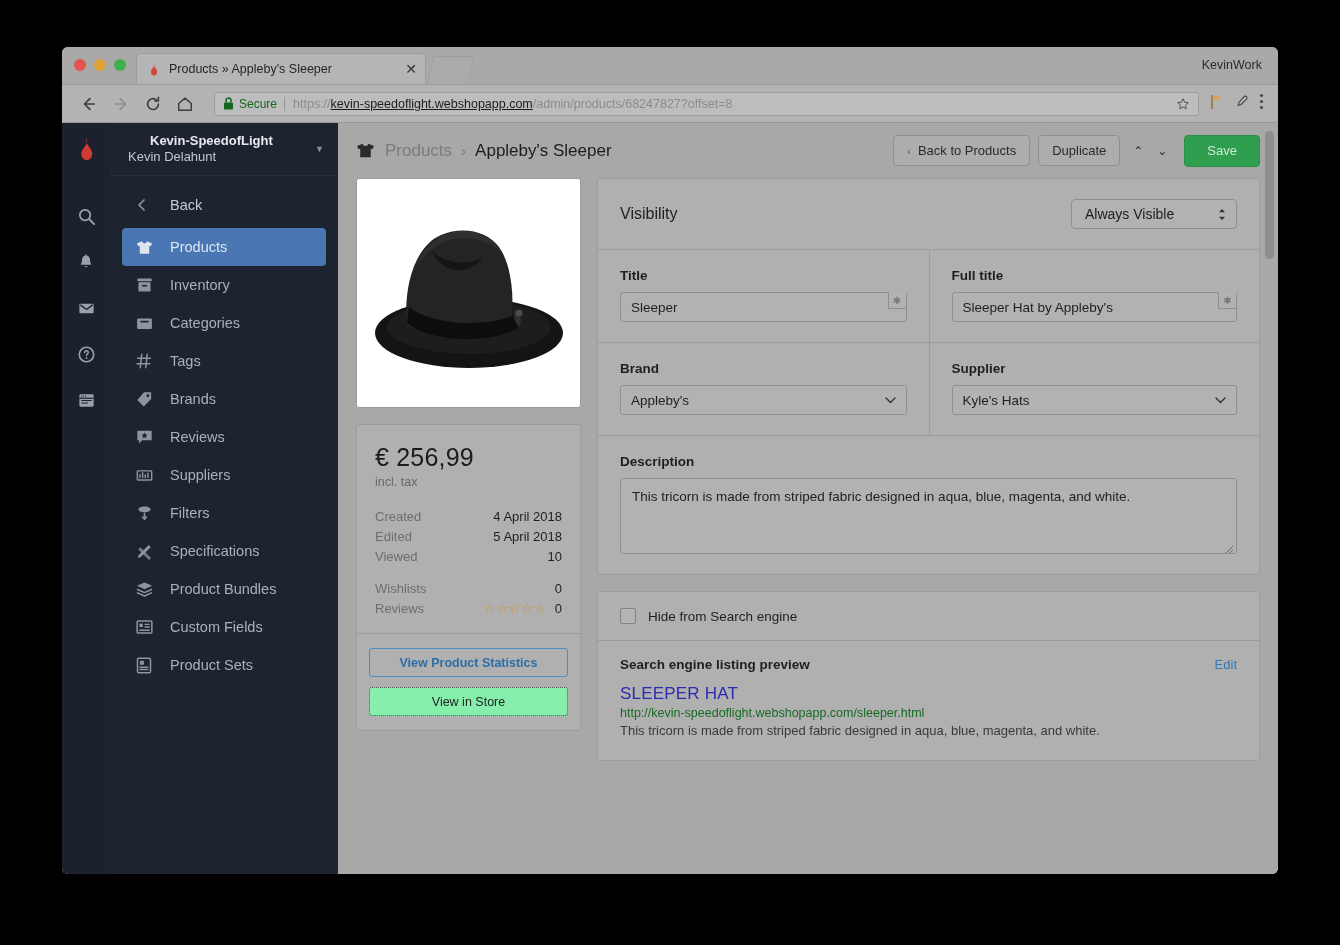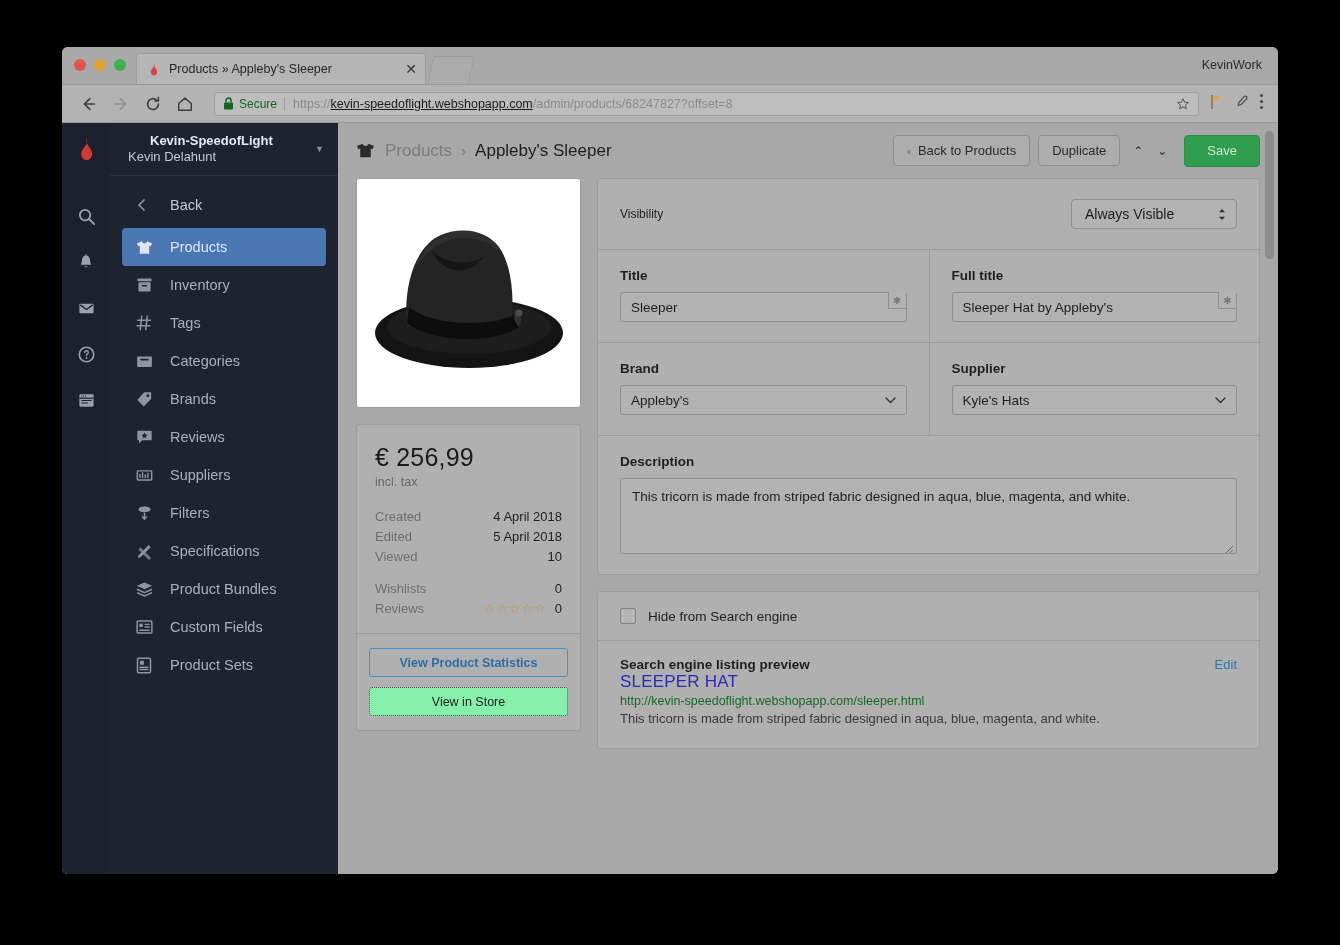"Visibility" .rowvis .lbl { font-size: 12px -> 16px }
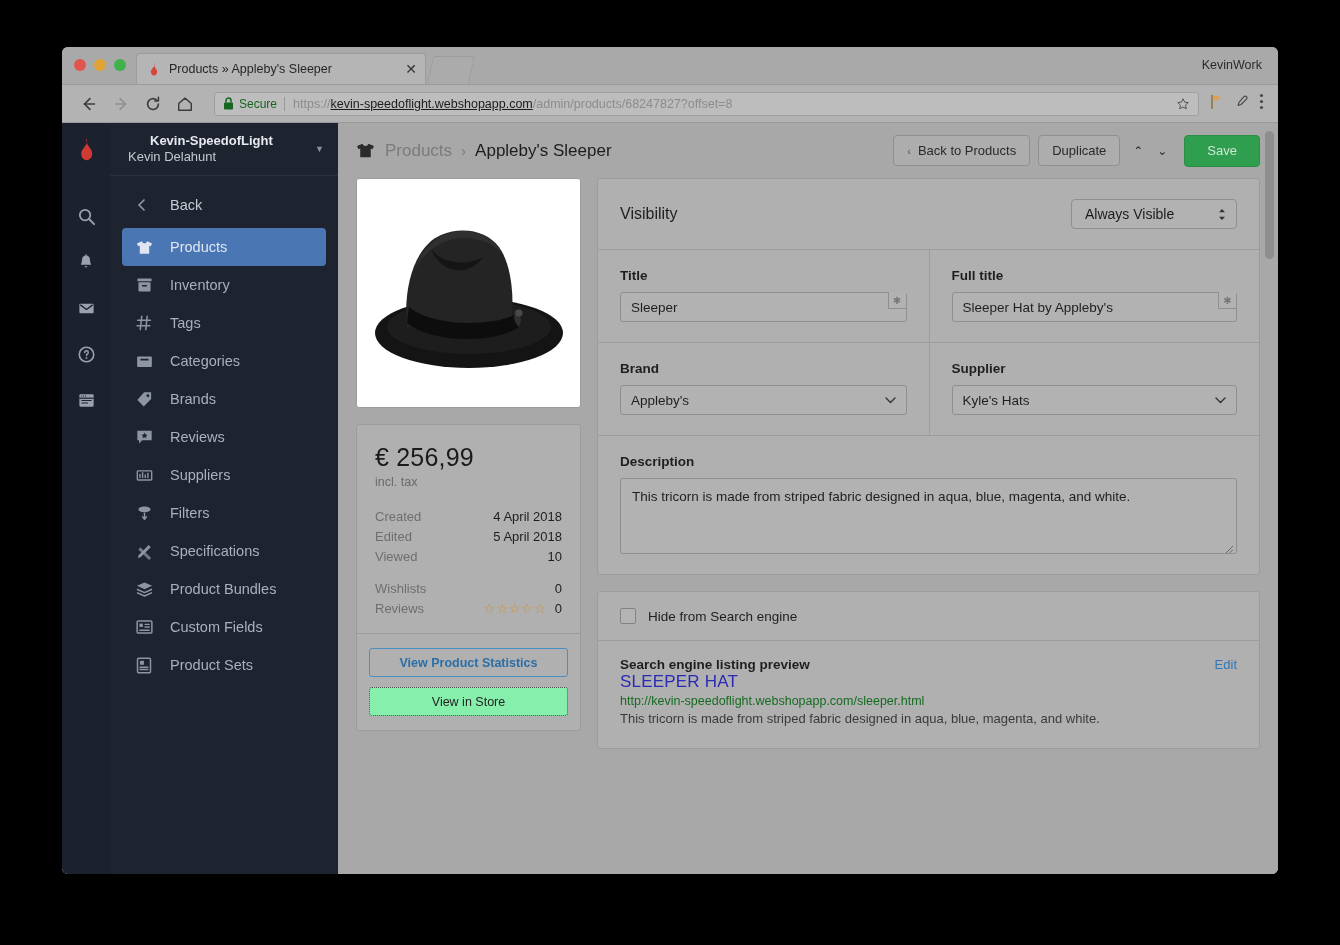"Tags" div.navitem { order: before "Categories" -> after "Categories" }
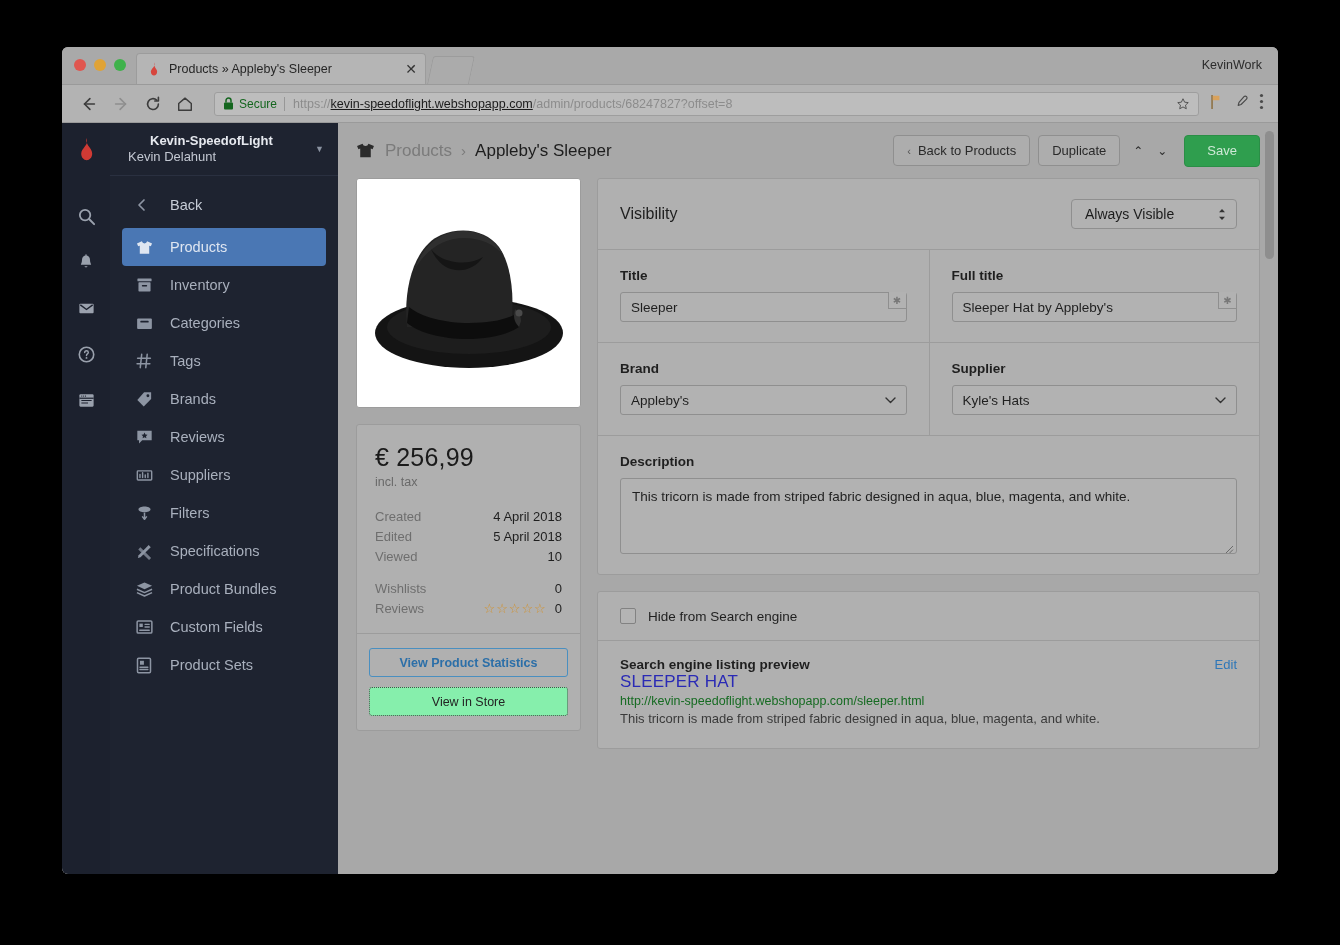"Search engine listing preview" .seohead { margin-bottom: none -> 12px }
